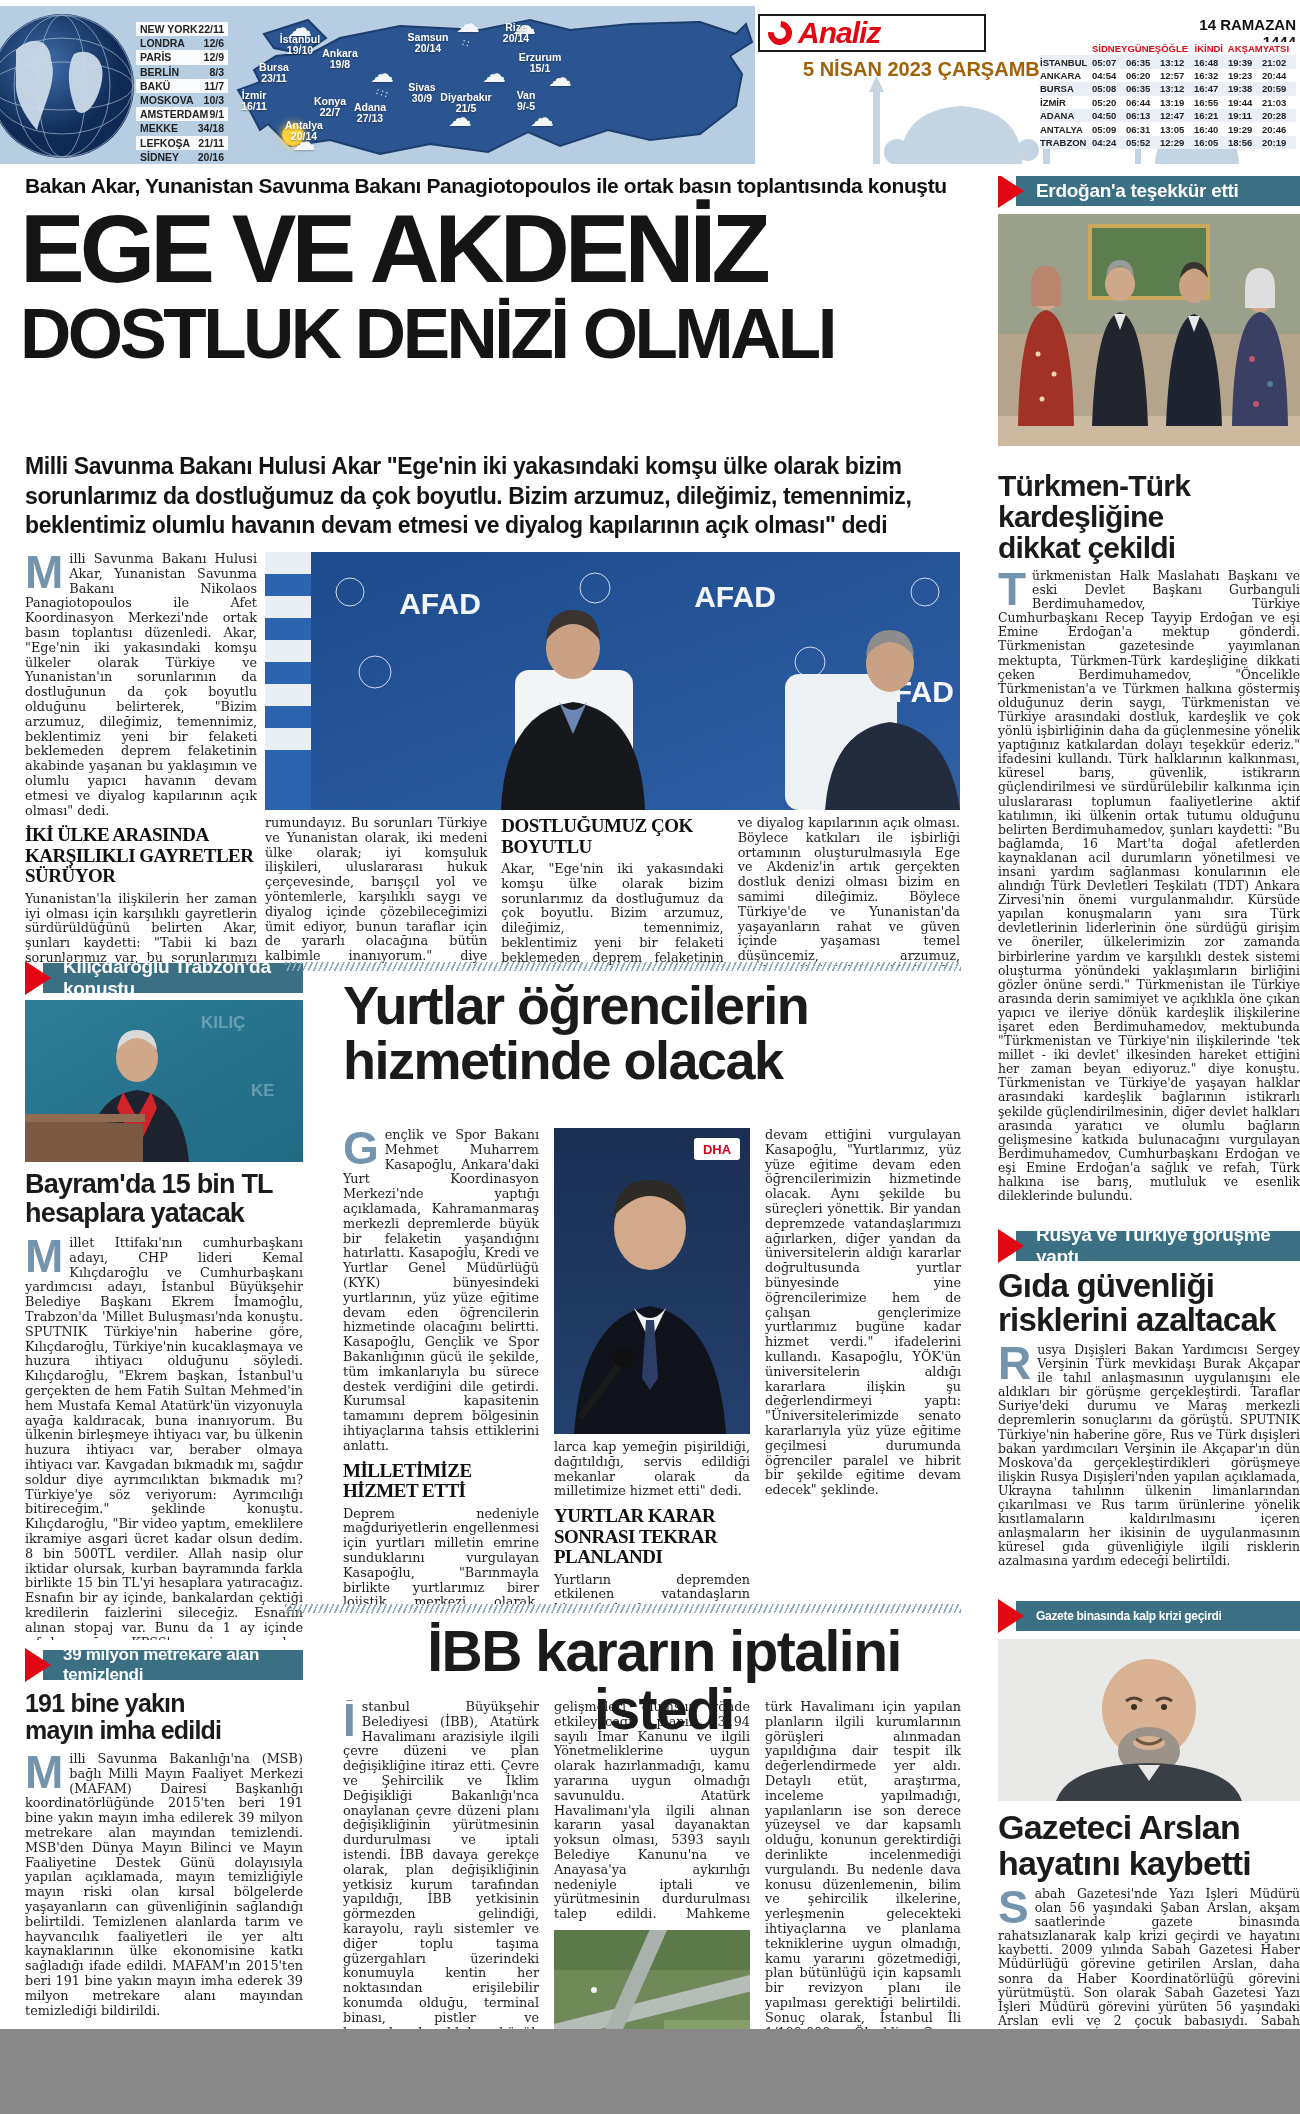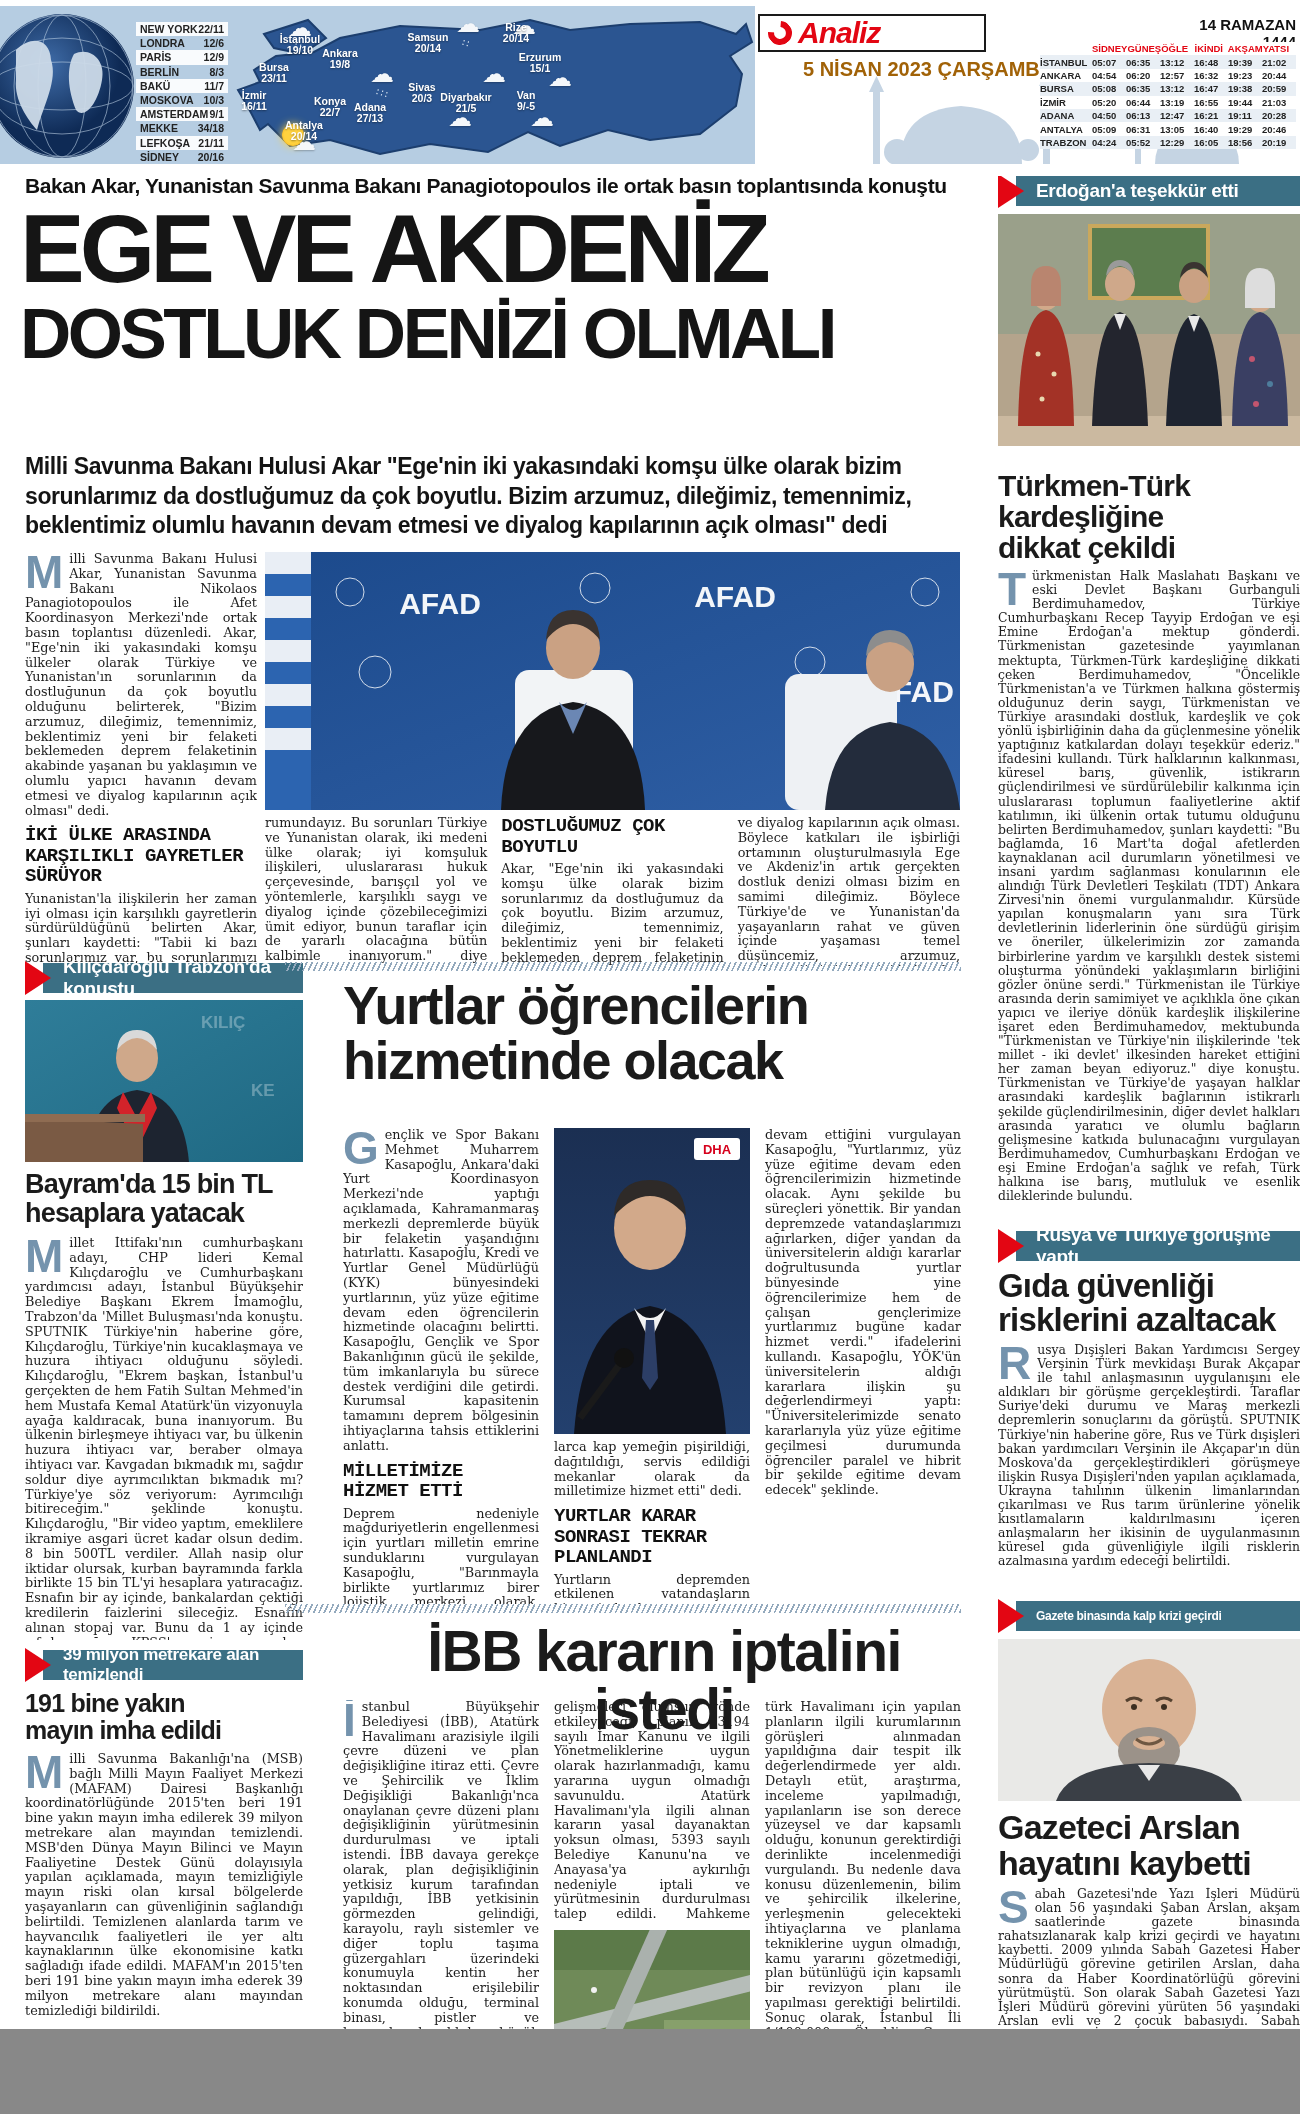"20/3" span { text: 20/3 -> 30/9 }
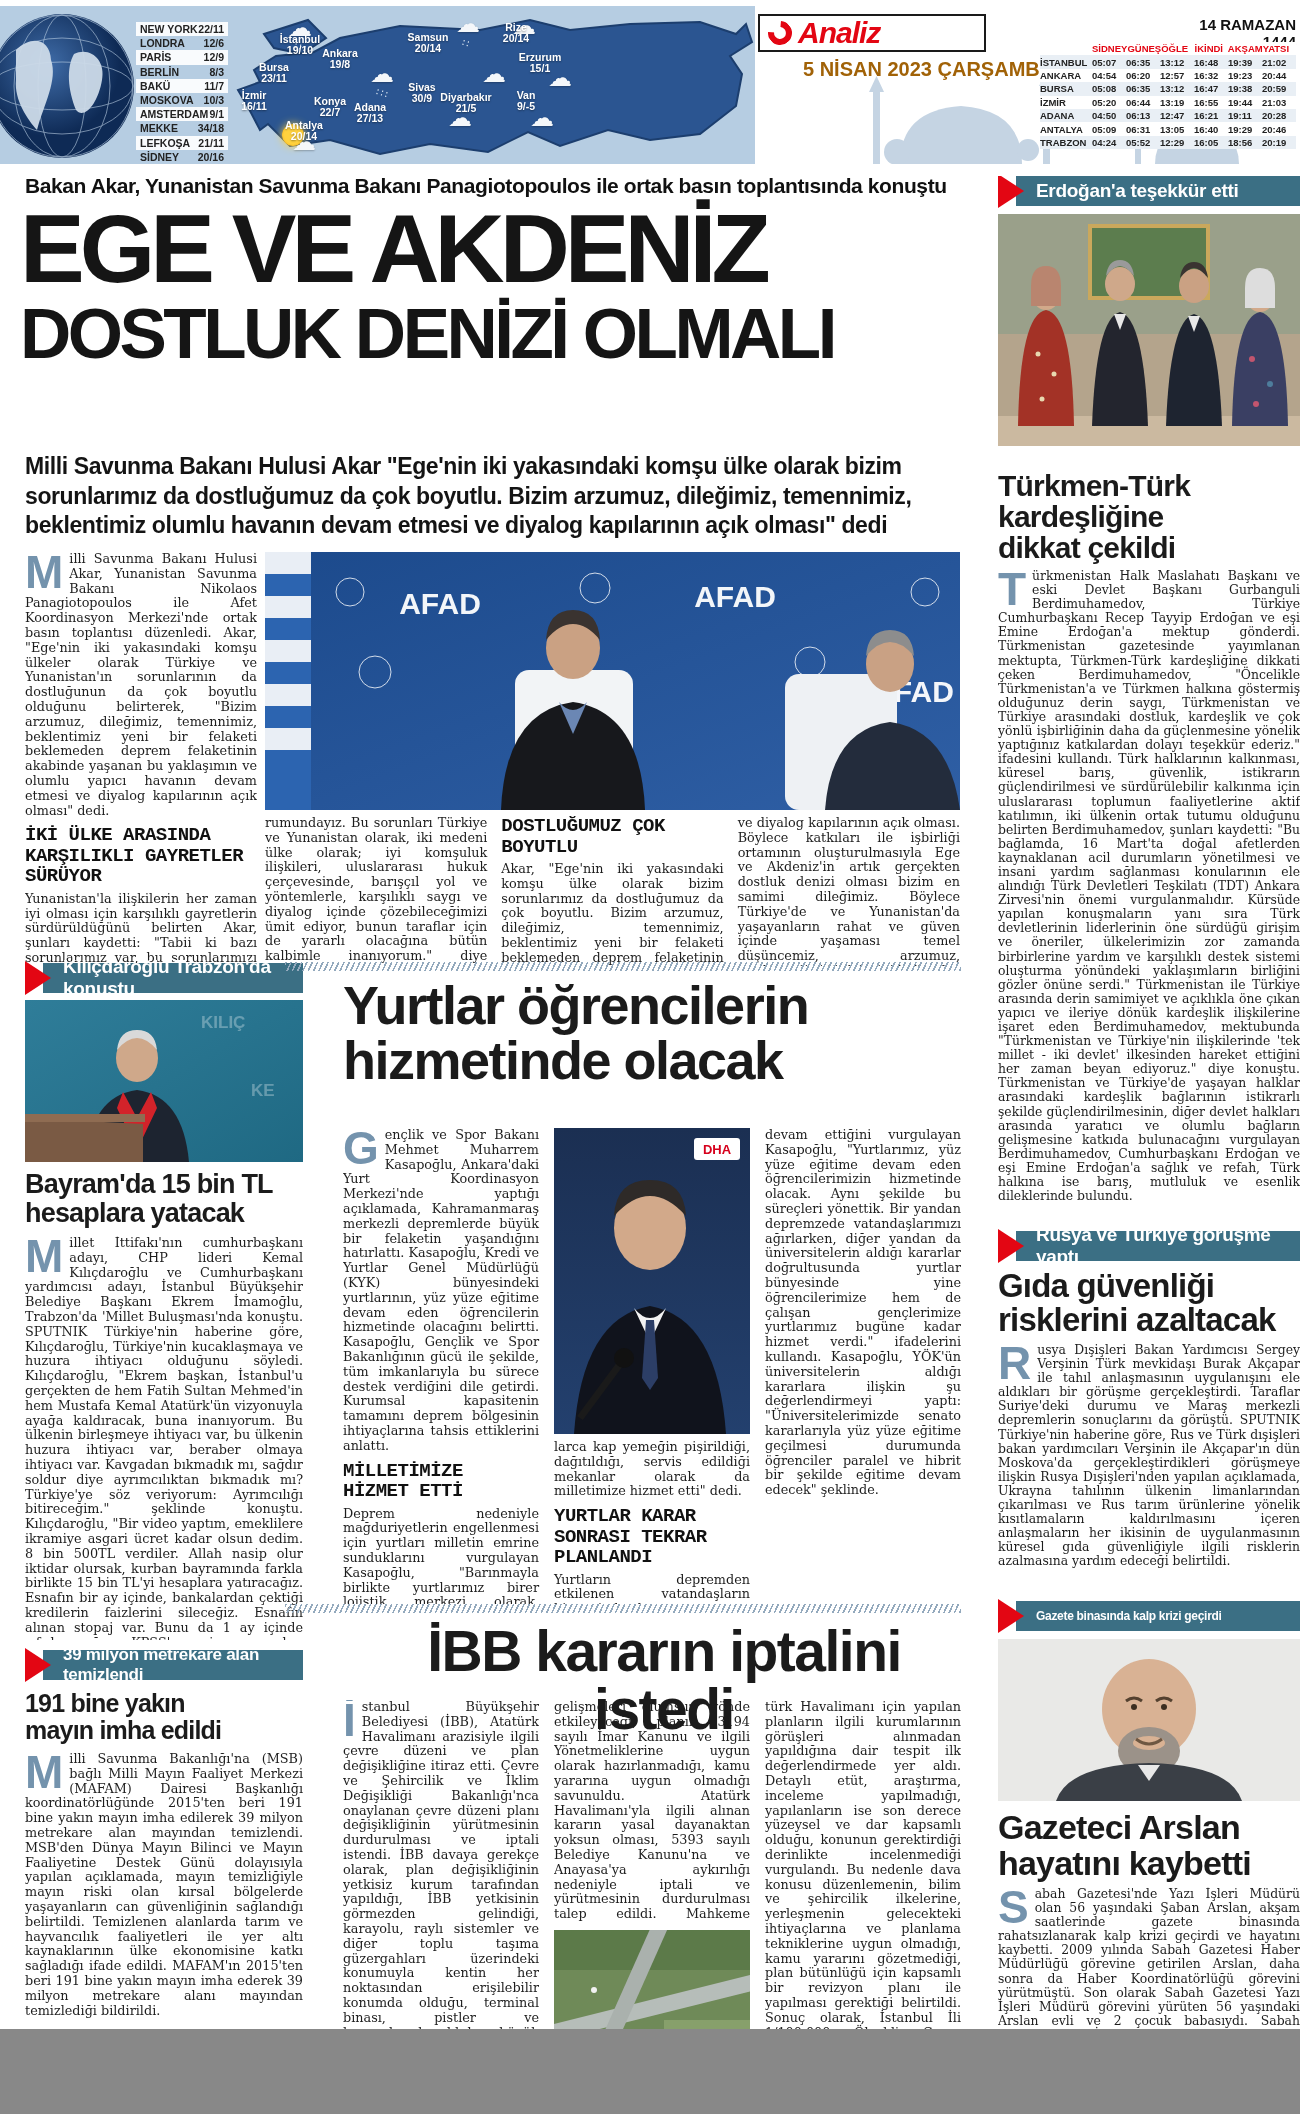"İKİ ÜLKE ARASINDA KARŞILIKLI GAYRETLER" .subhead { font-family: Liberation Mono, monospace -> Liberation Serif, serif }
